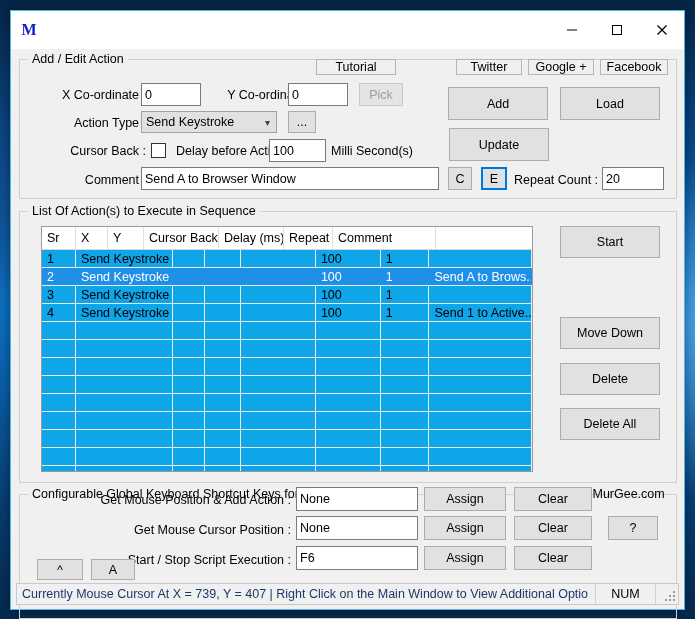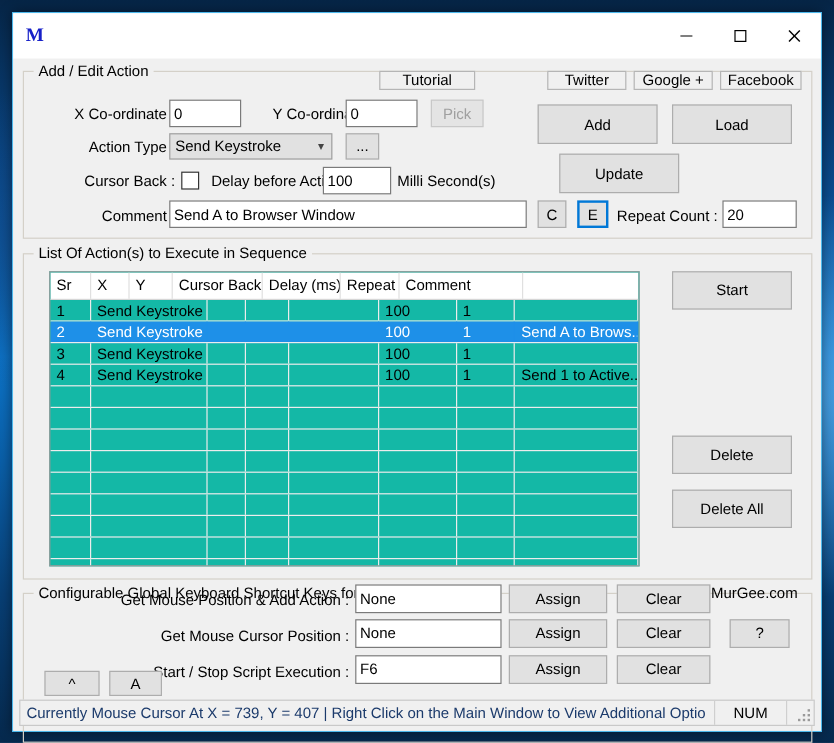"Update" div.btn { left: 455px -> 438px }
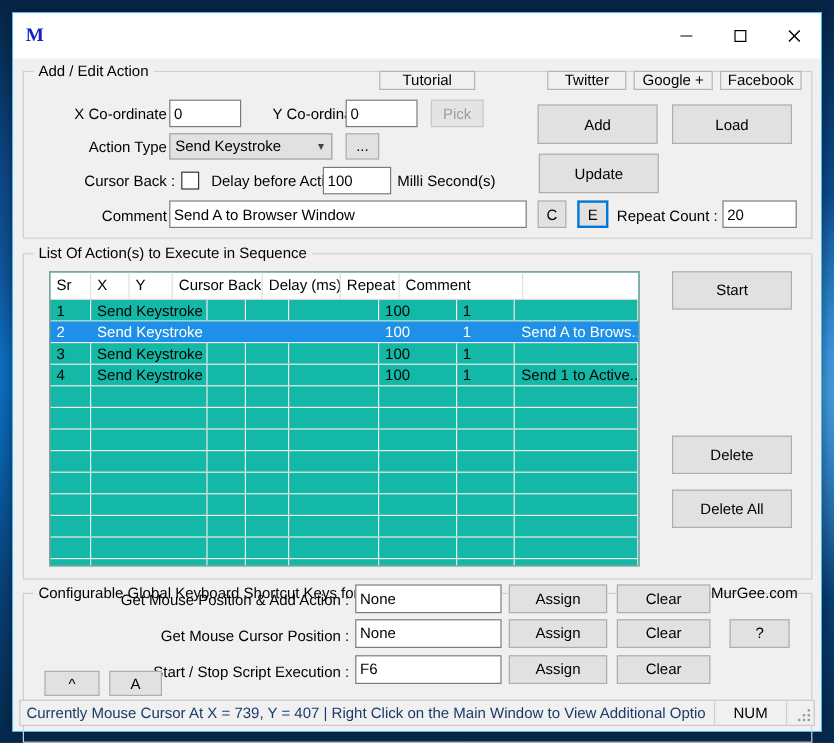"Sr" .grid { background: #14b8a6 -> #0ea5e9 }
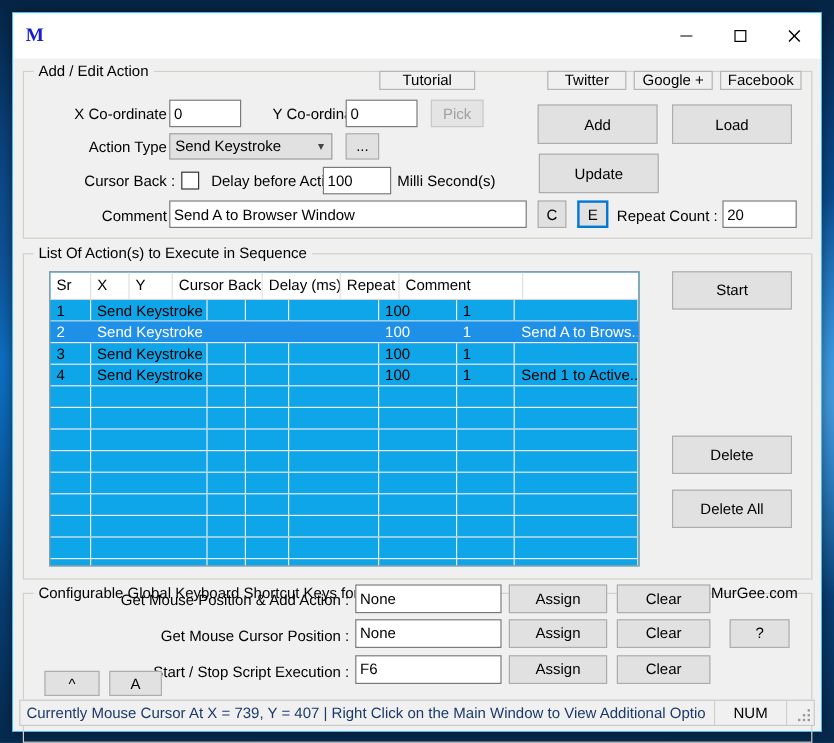"Move Down" div.btn { html: none -> <div>Move Down</div> }
